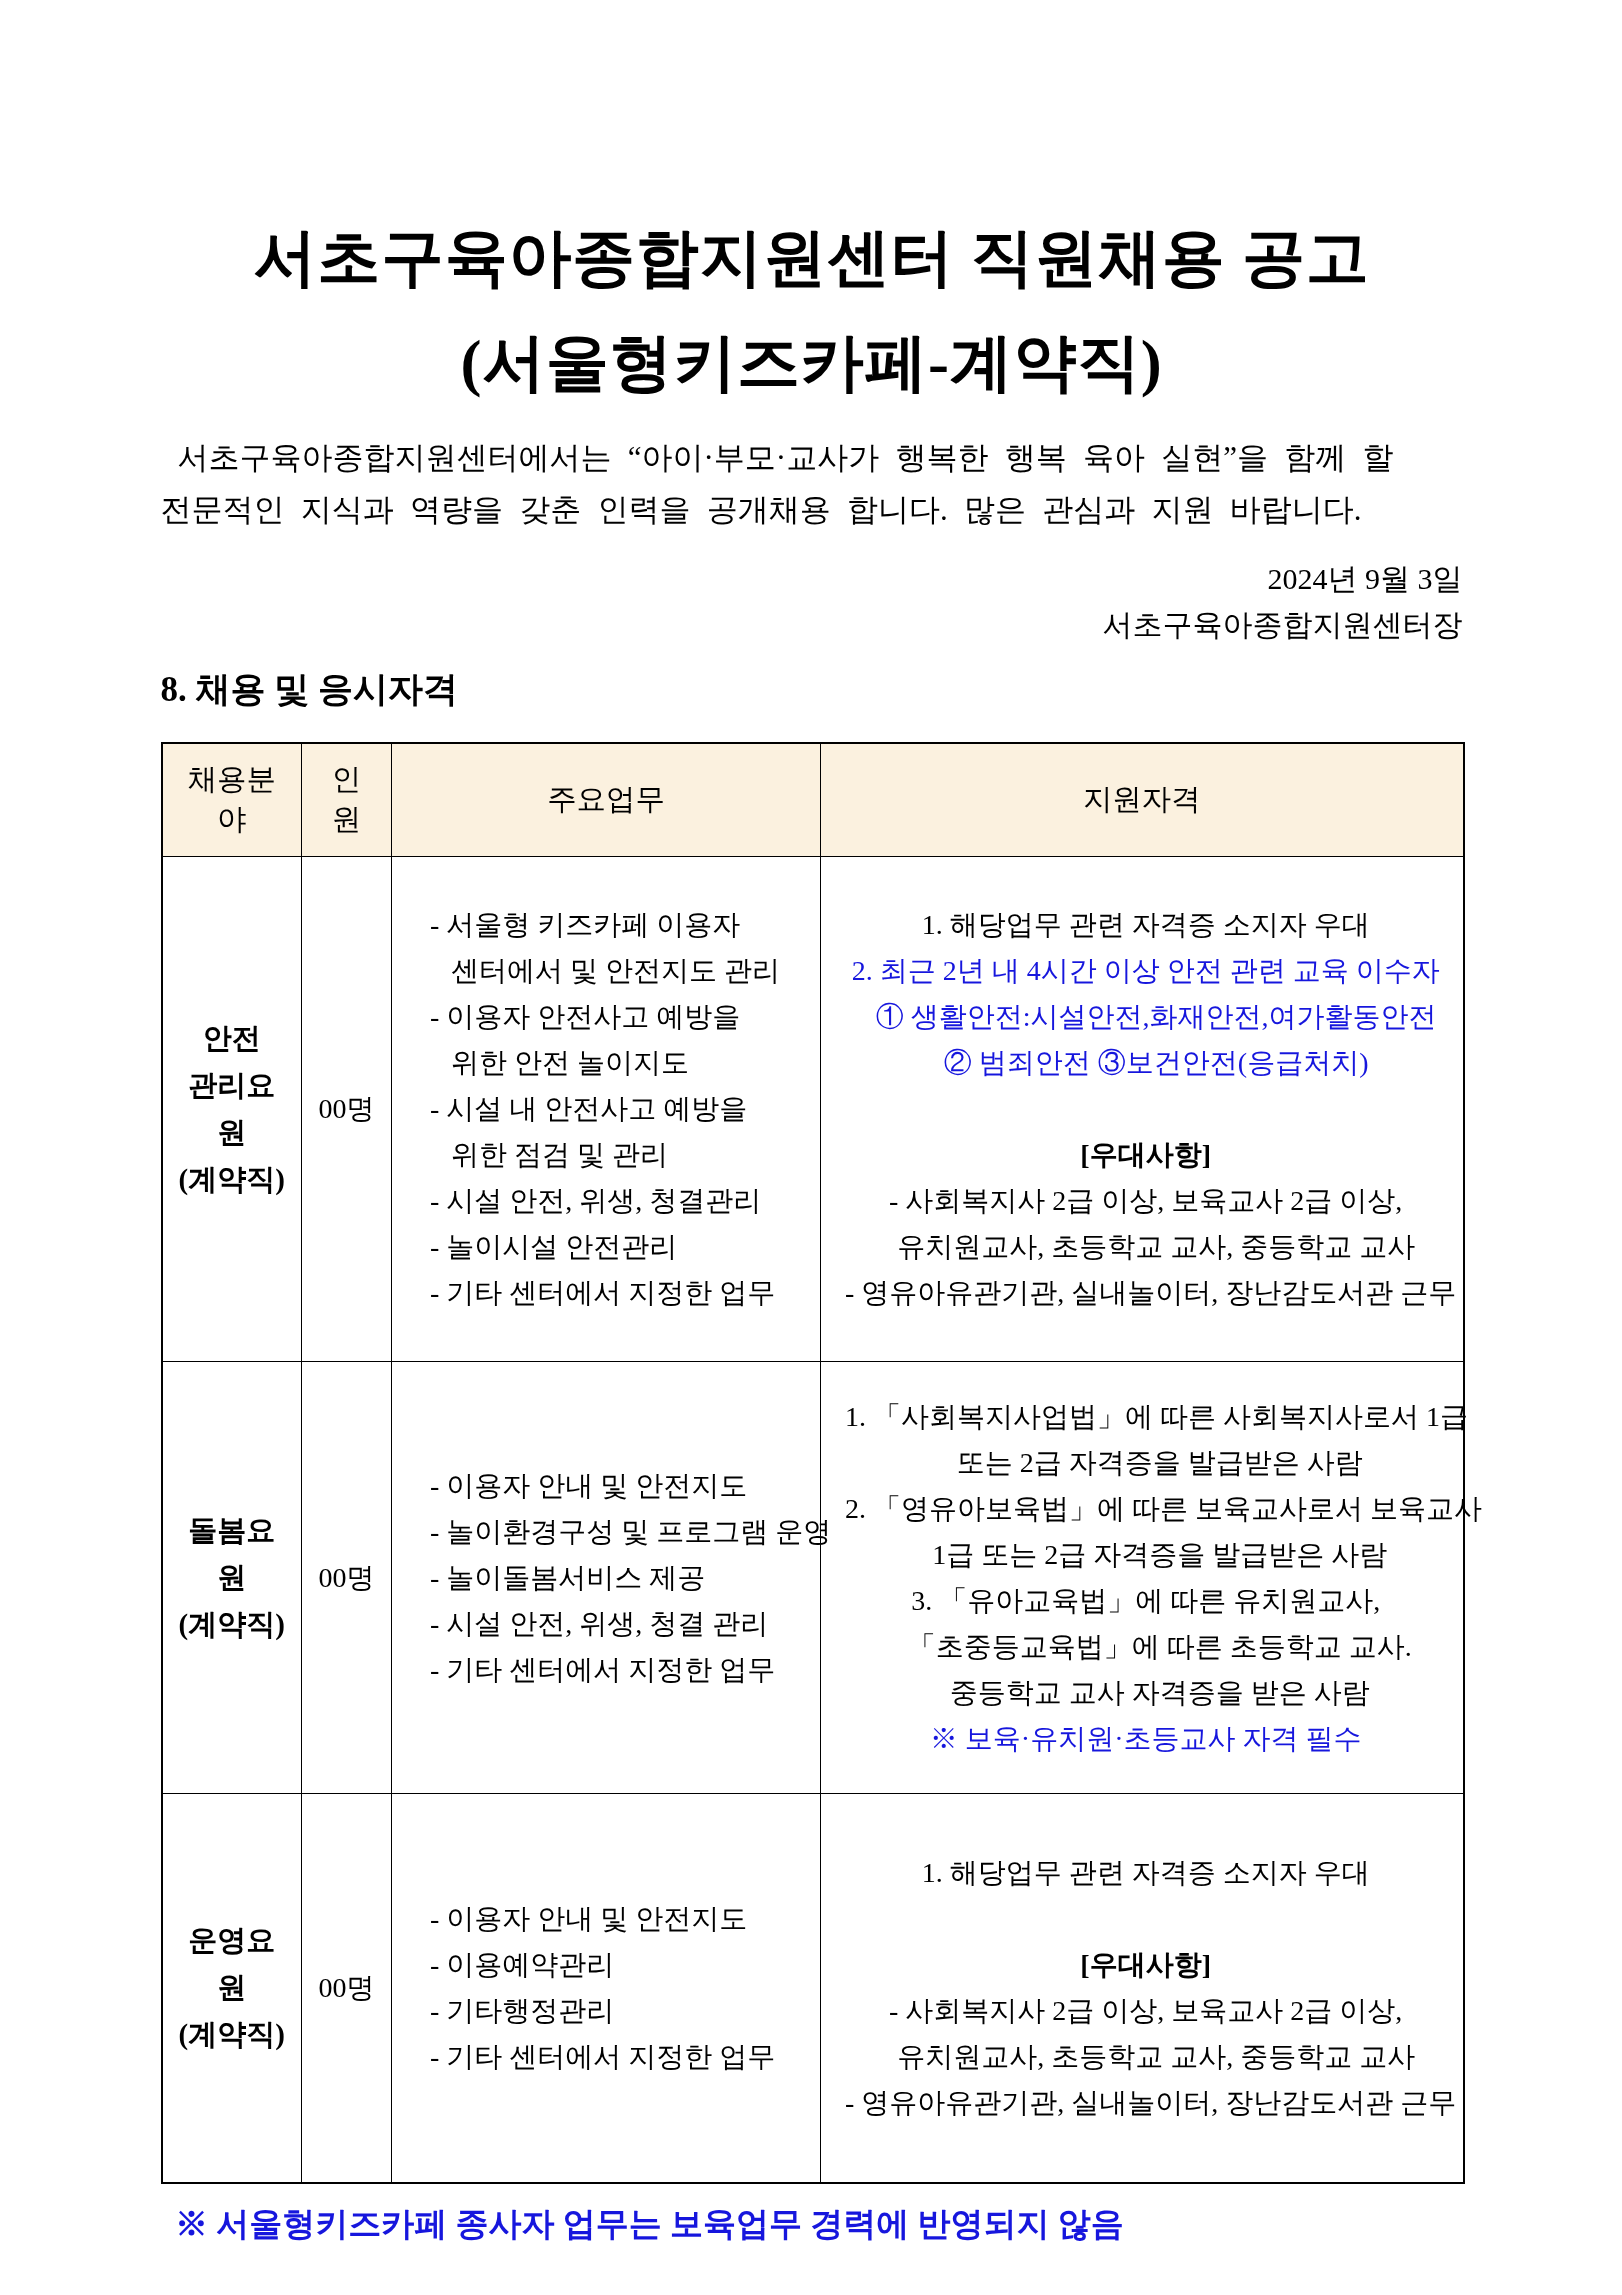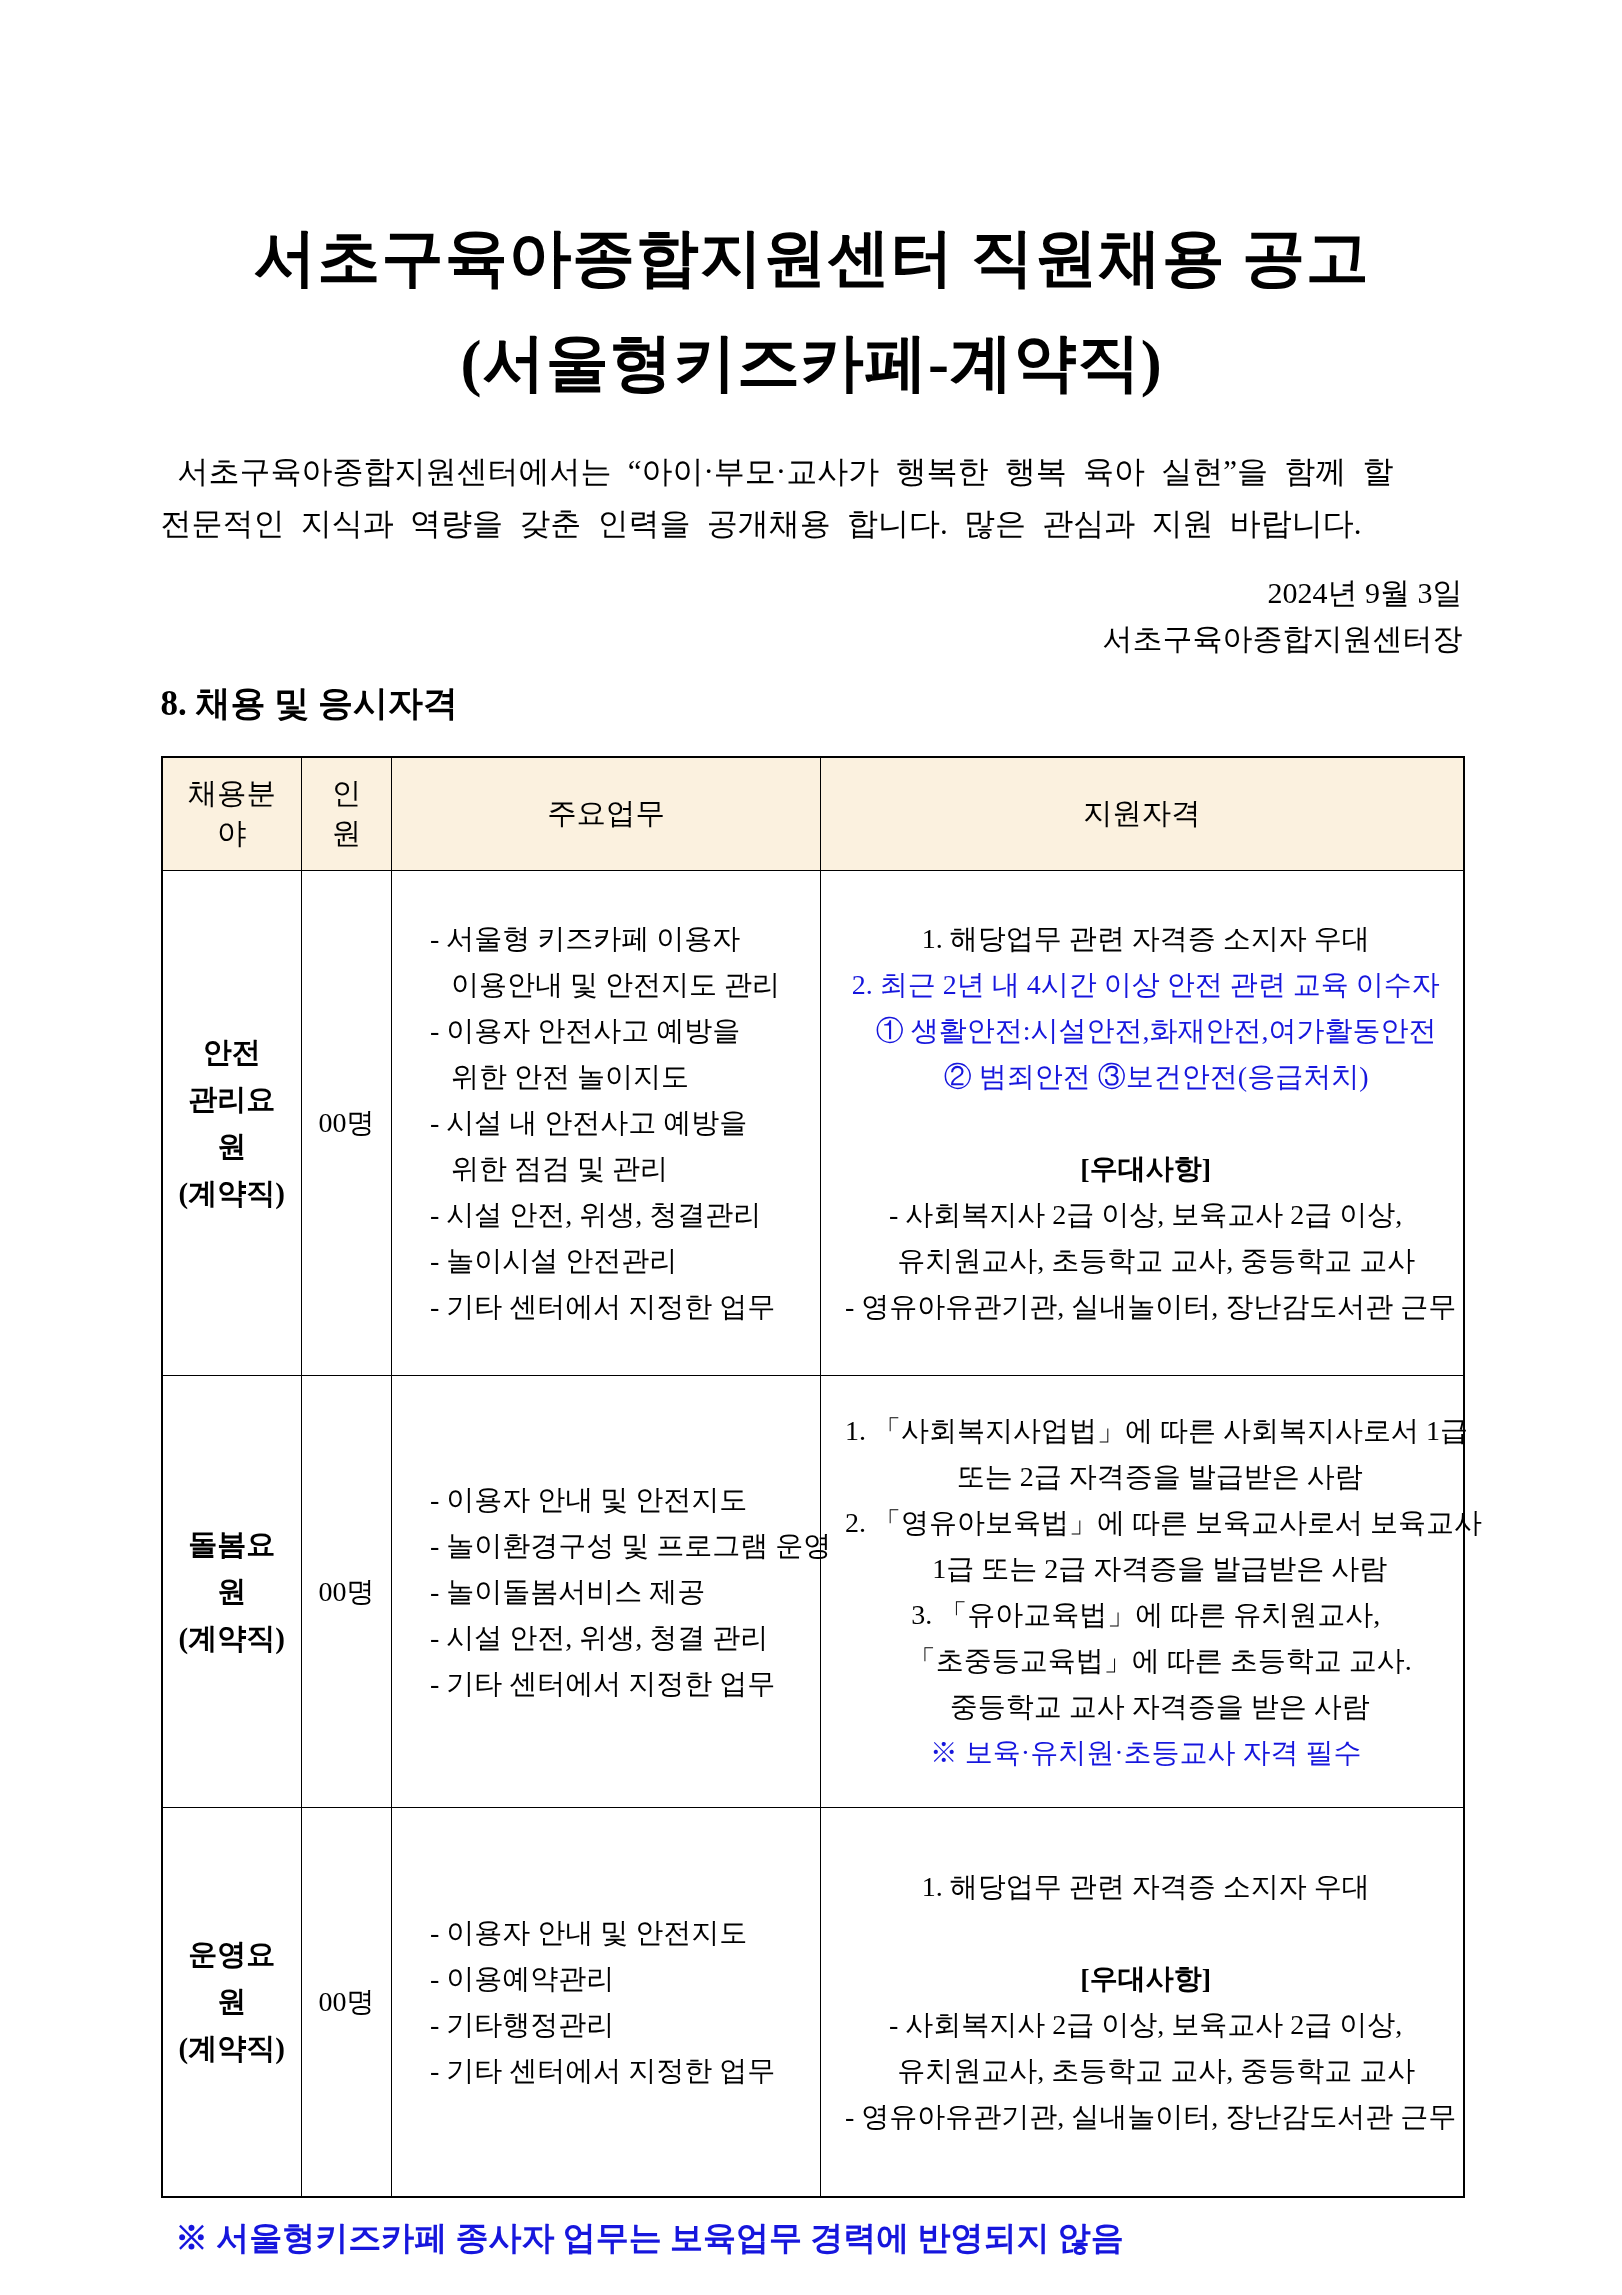"서초구육아종합지원센터에서는 “아이·부모·교사가 행복한 행복 육아" .intro { margin-top: 30px -> 16px }
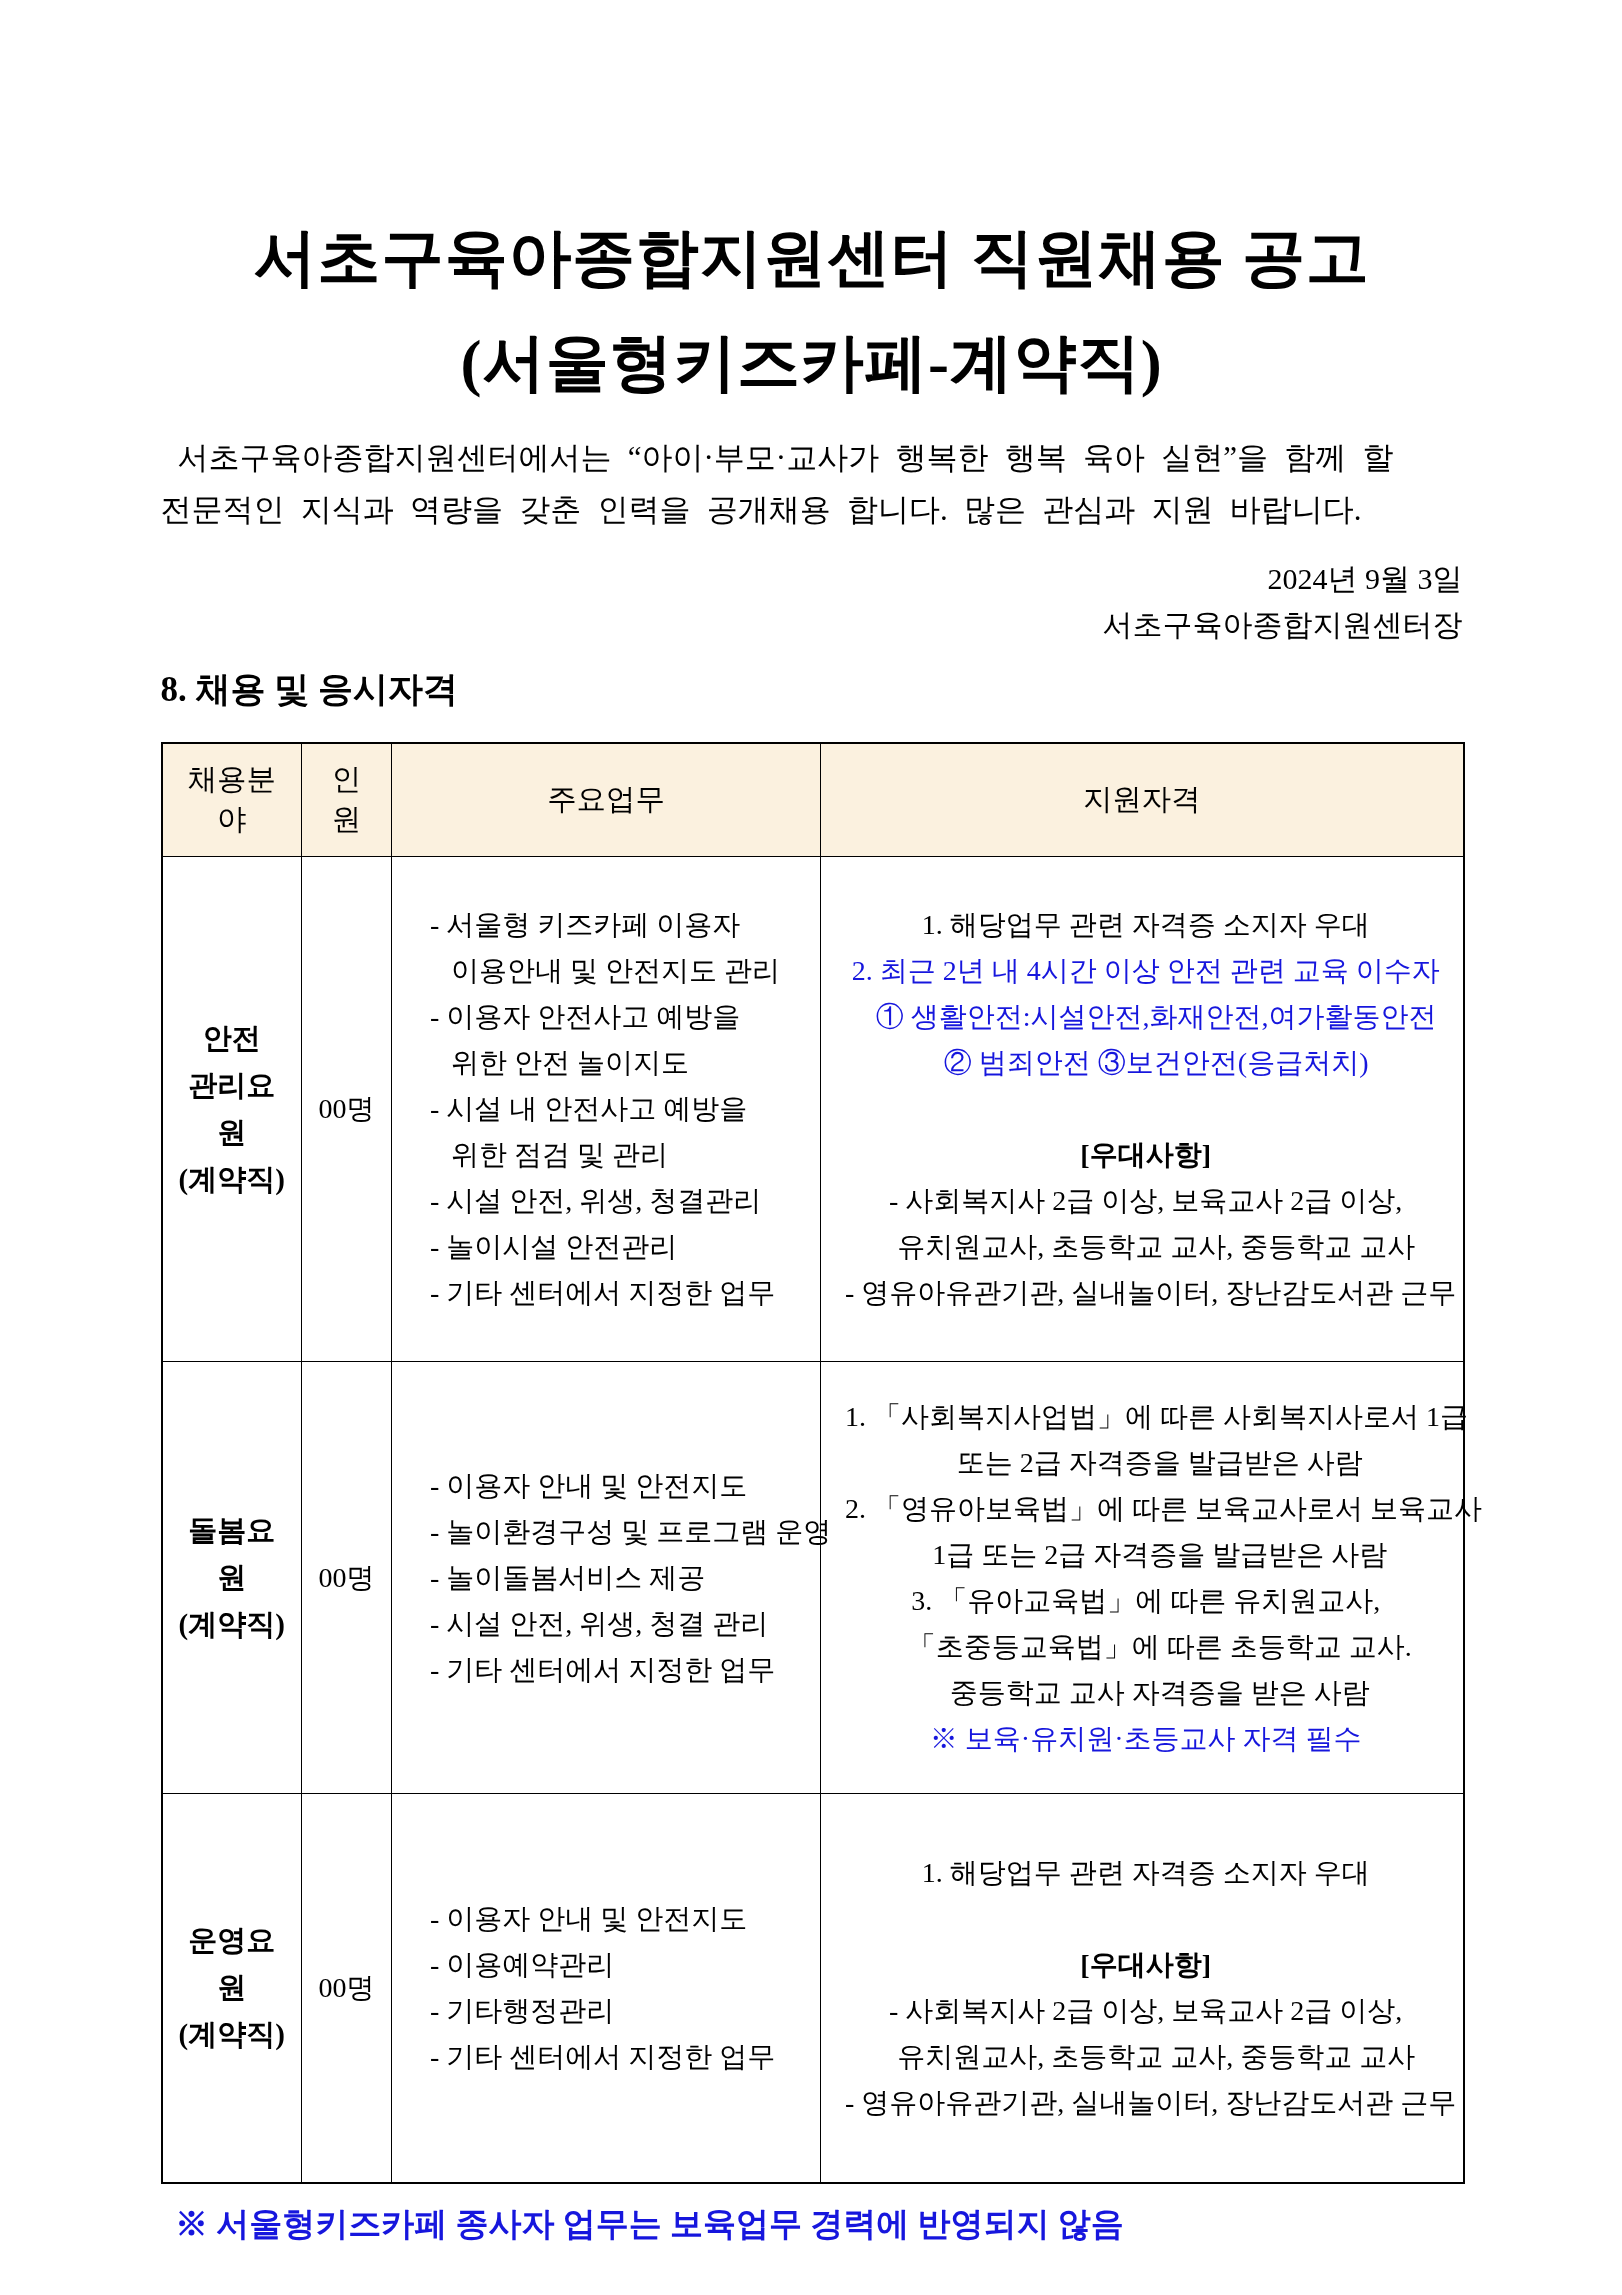"이용안내 및 안전지도 관리" div.line { text: 이용안내 -> 센터에서 }
